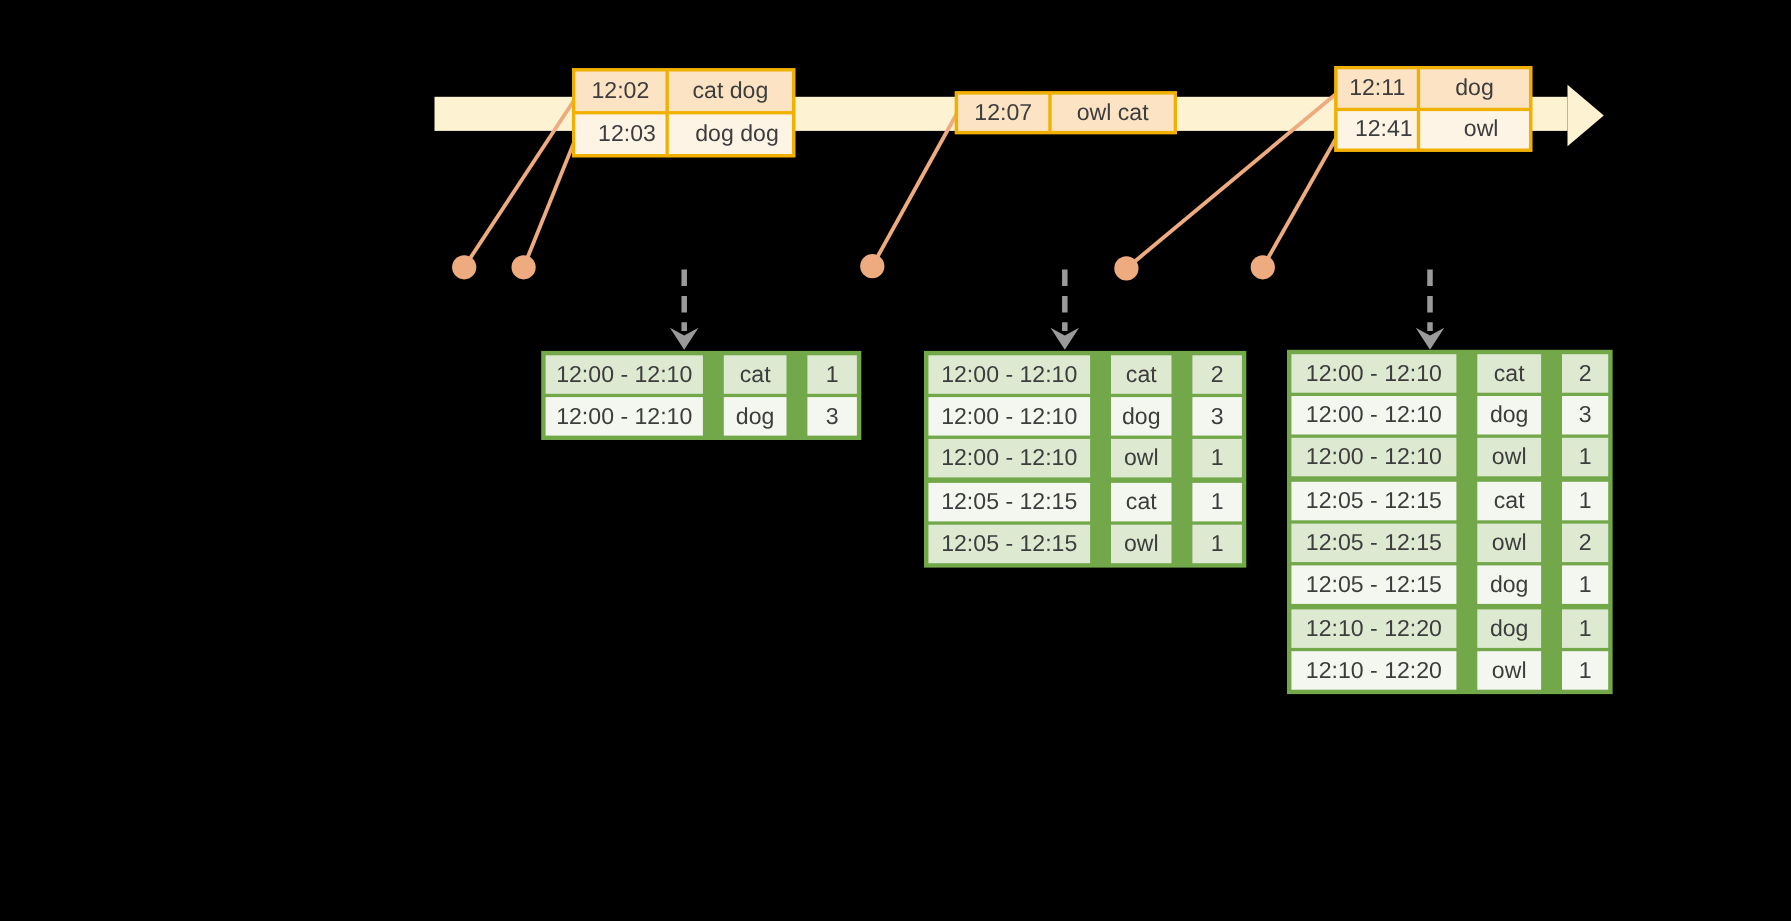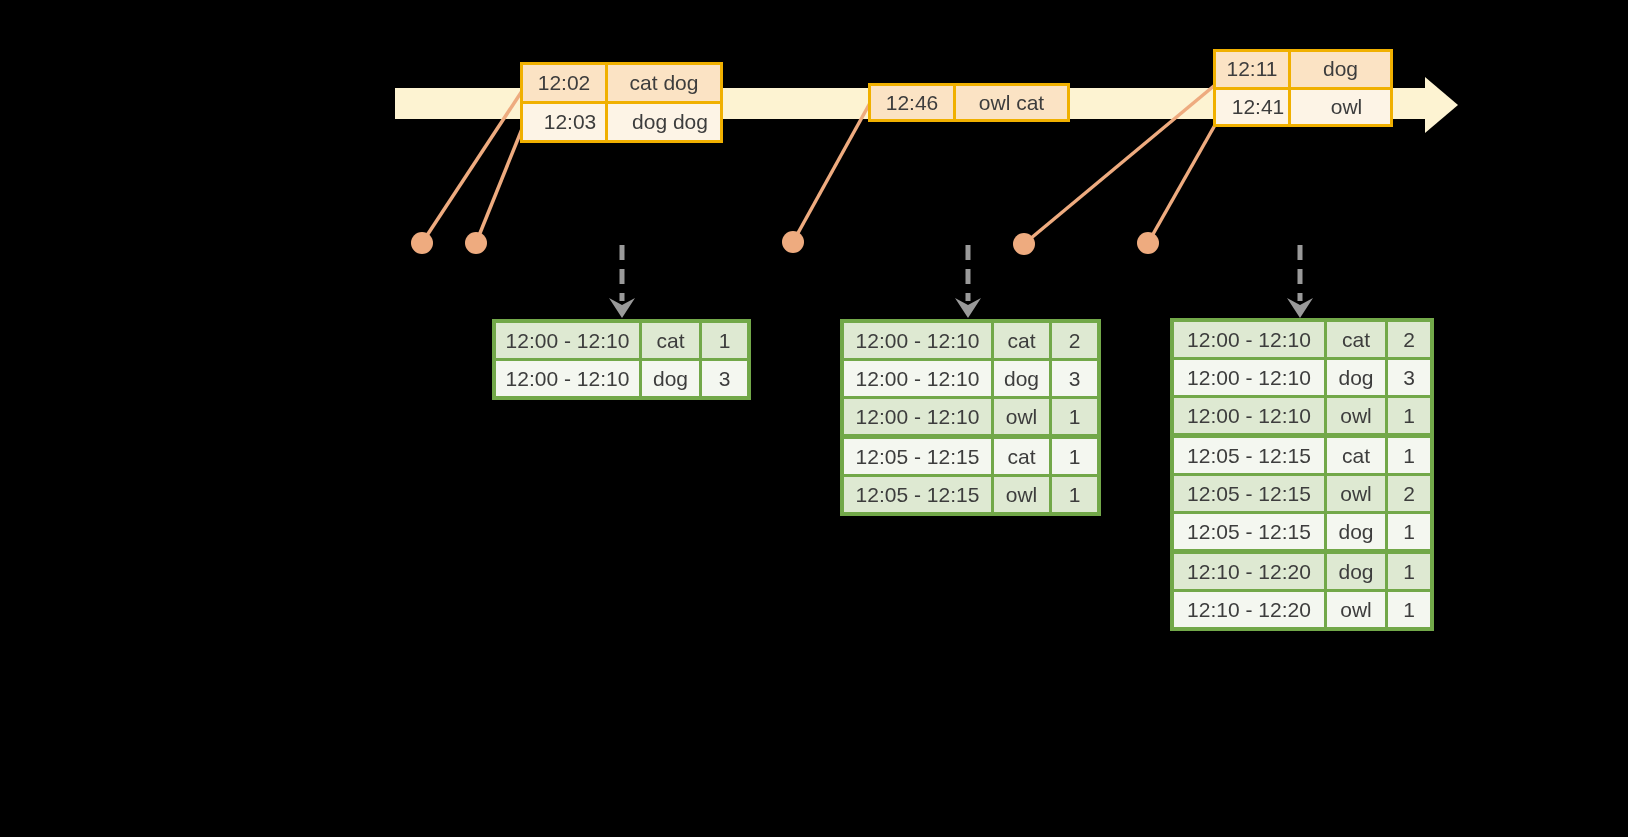"12:11" div.event-box { top: 49px -> 60px }
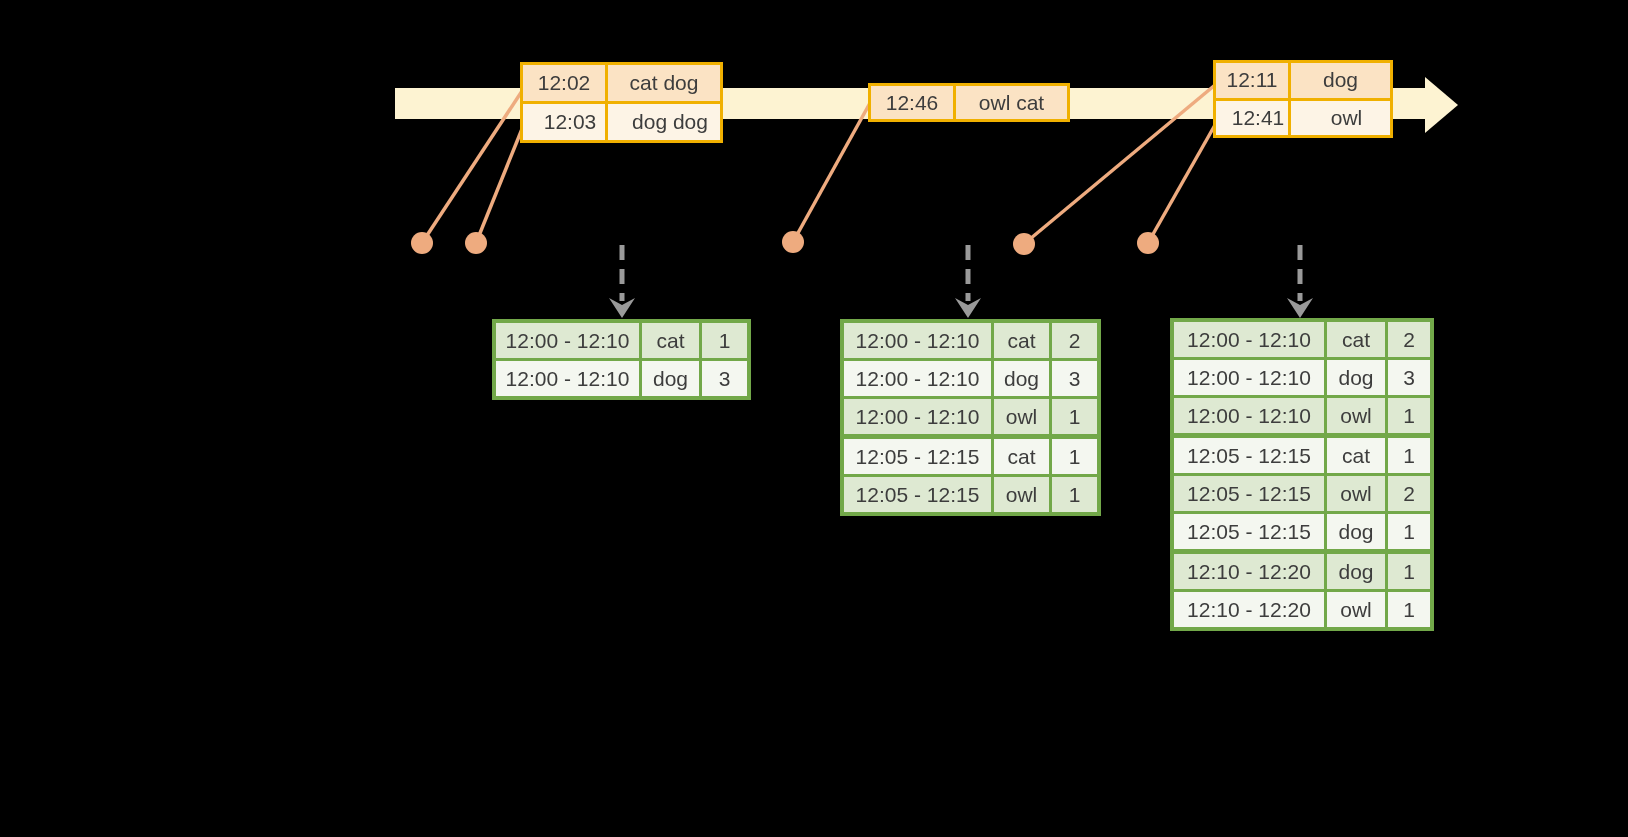"12:46" div.ecell { text: 12:46 -> 12:07 }
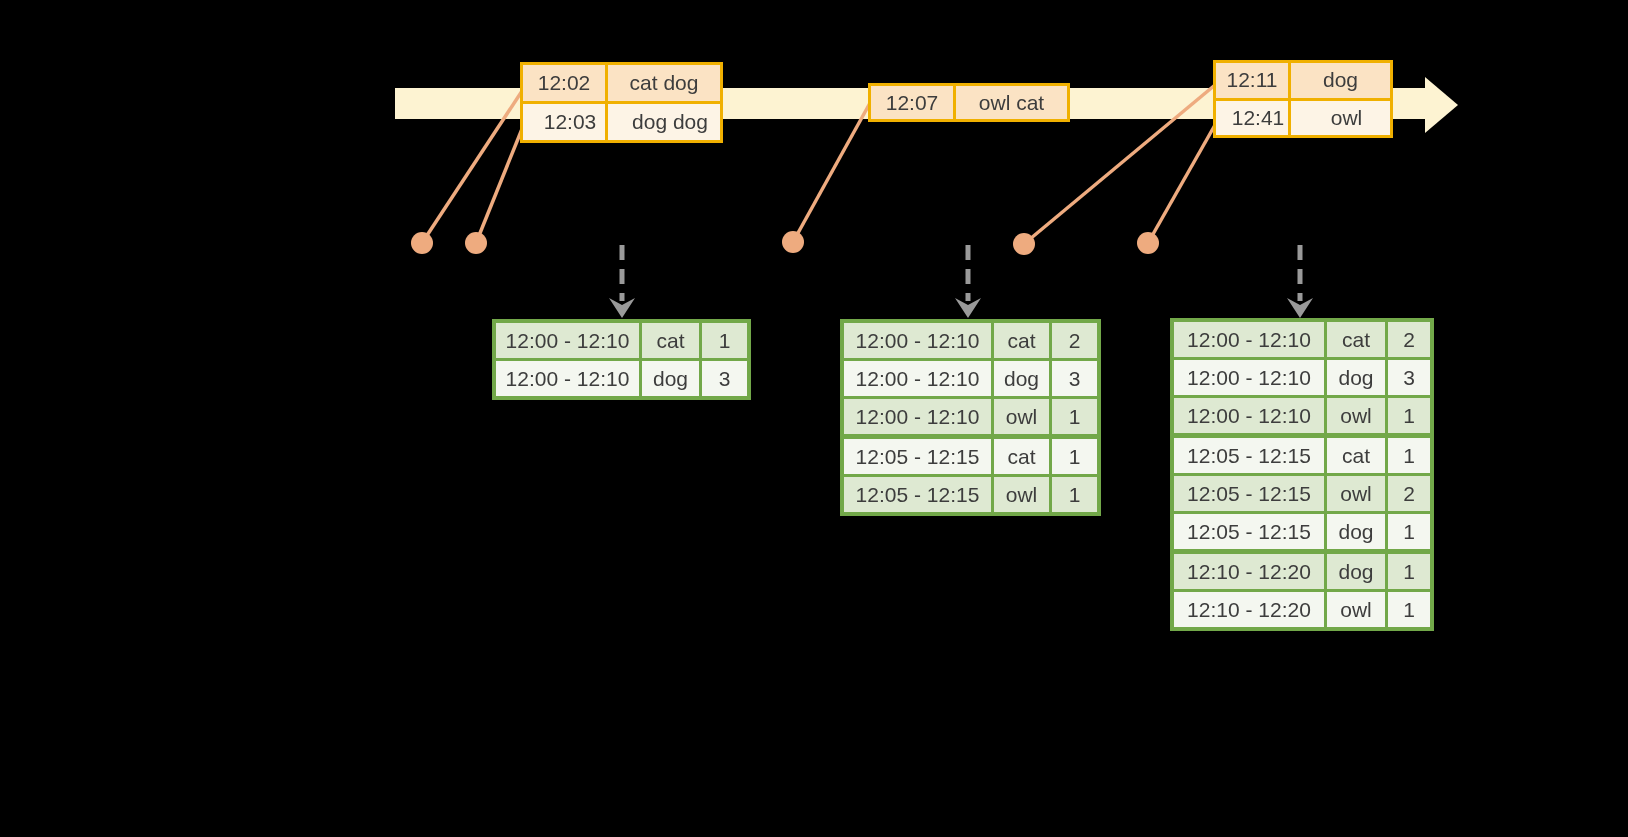"12:00 - 12:10" .trow { gap: 3px -> 19px }
